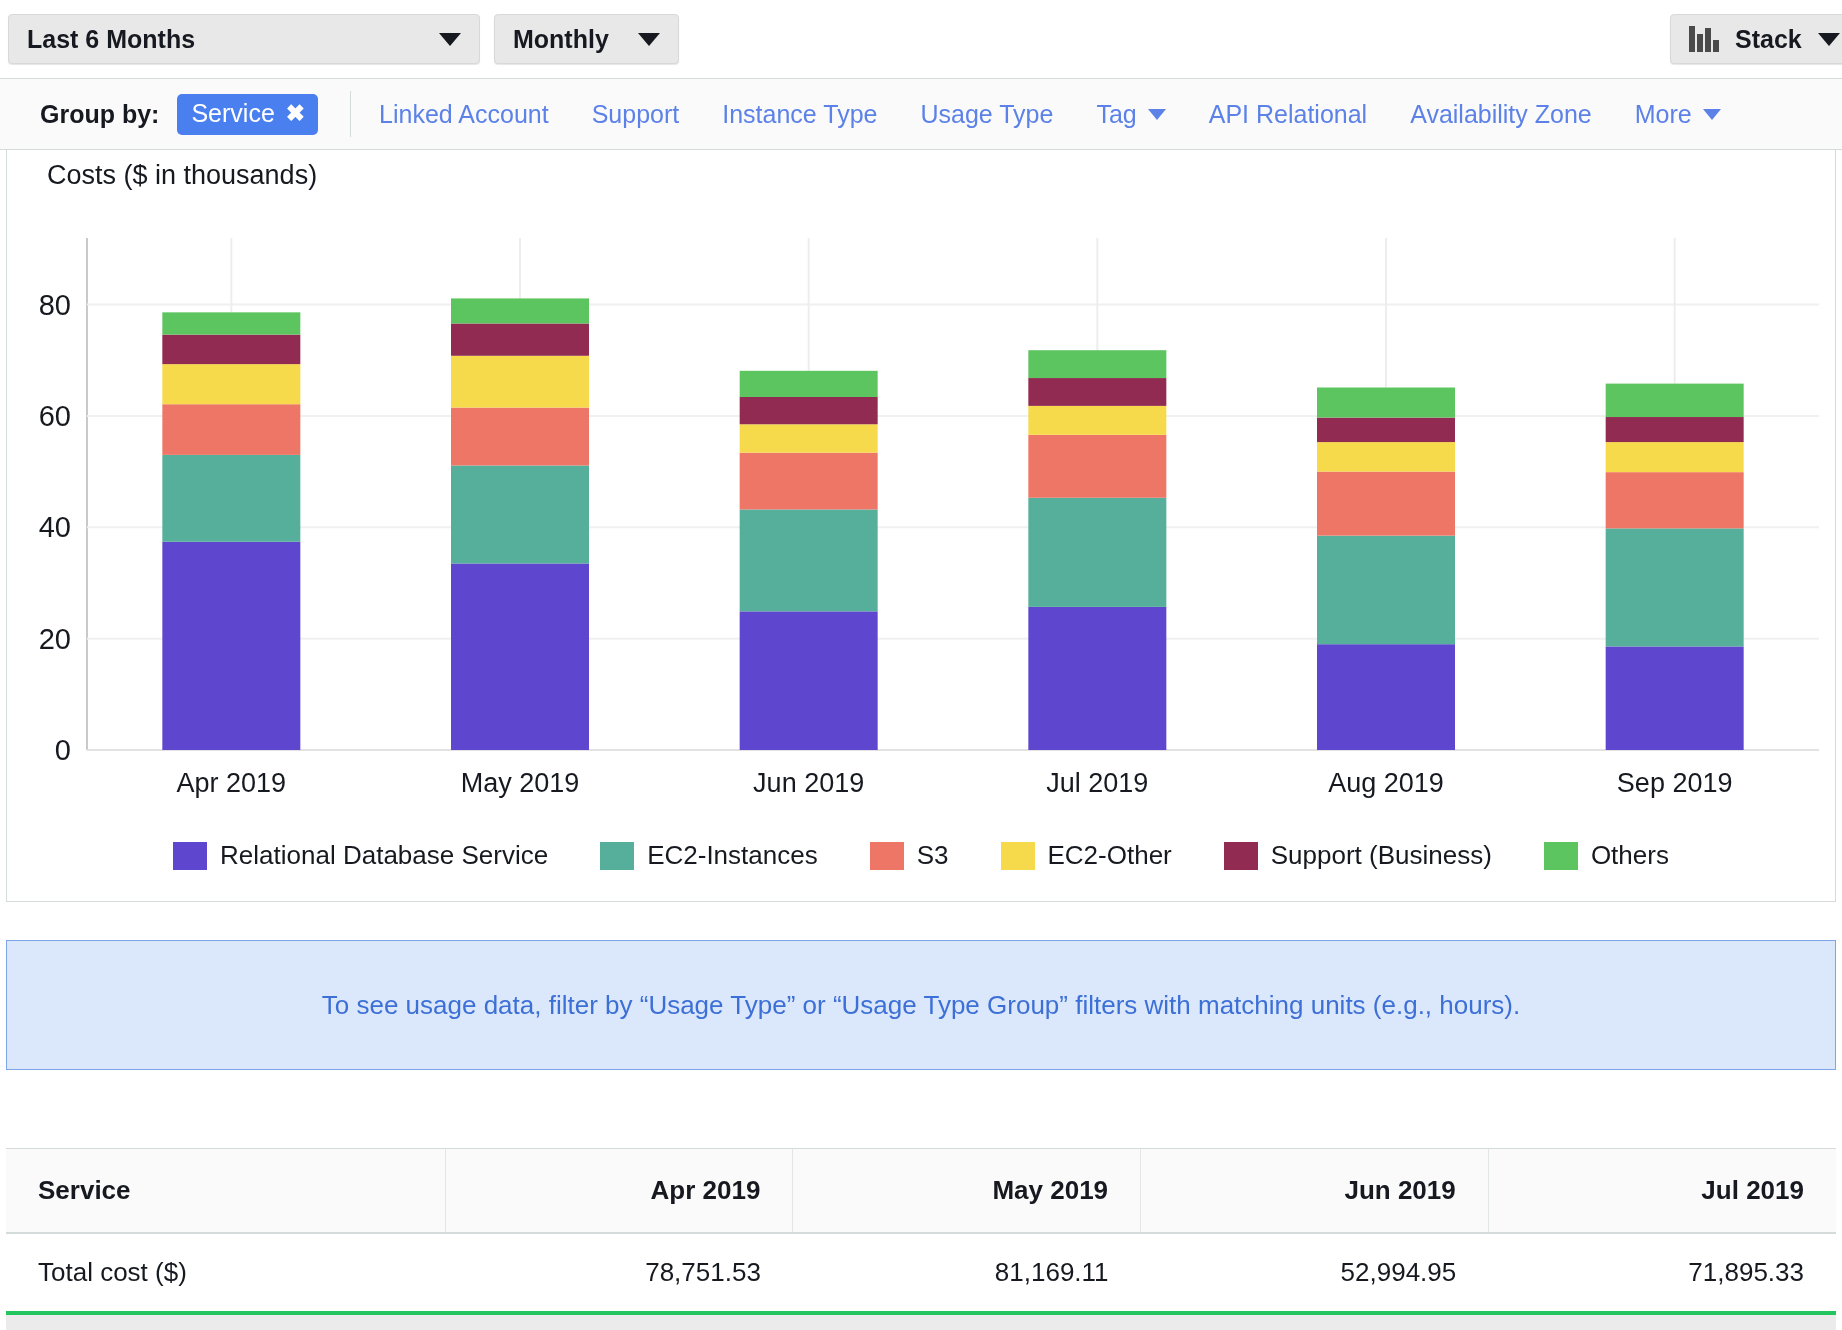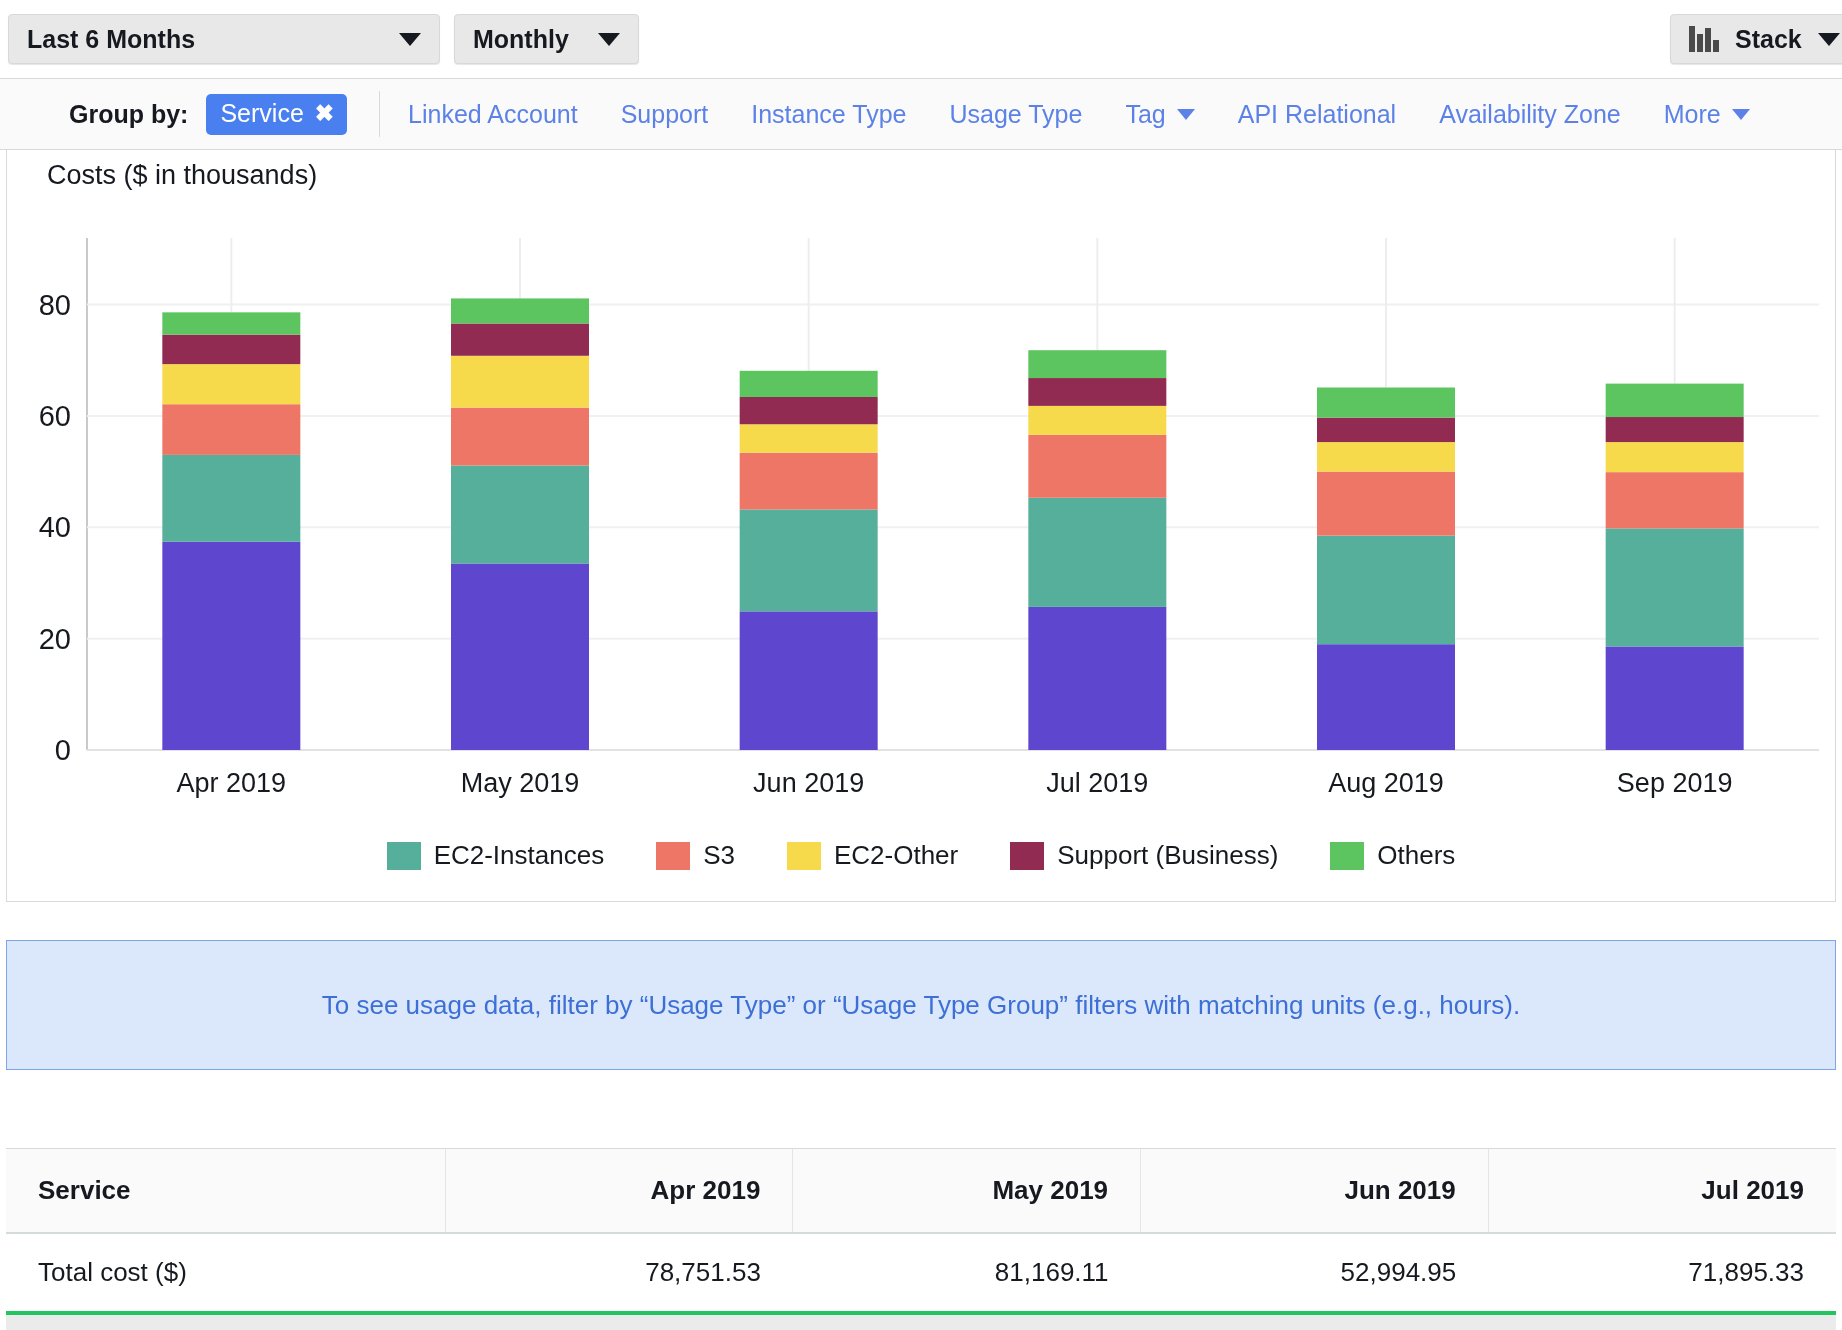"Last 6 Months" .dd-range { width: 432px -> 472px }
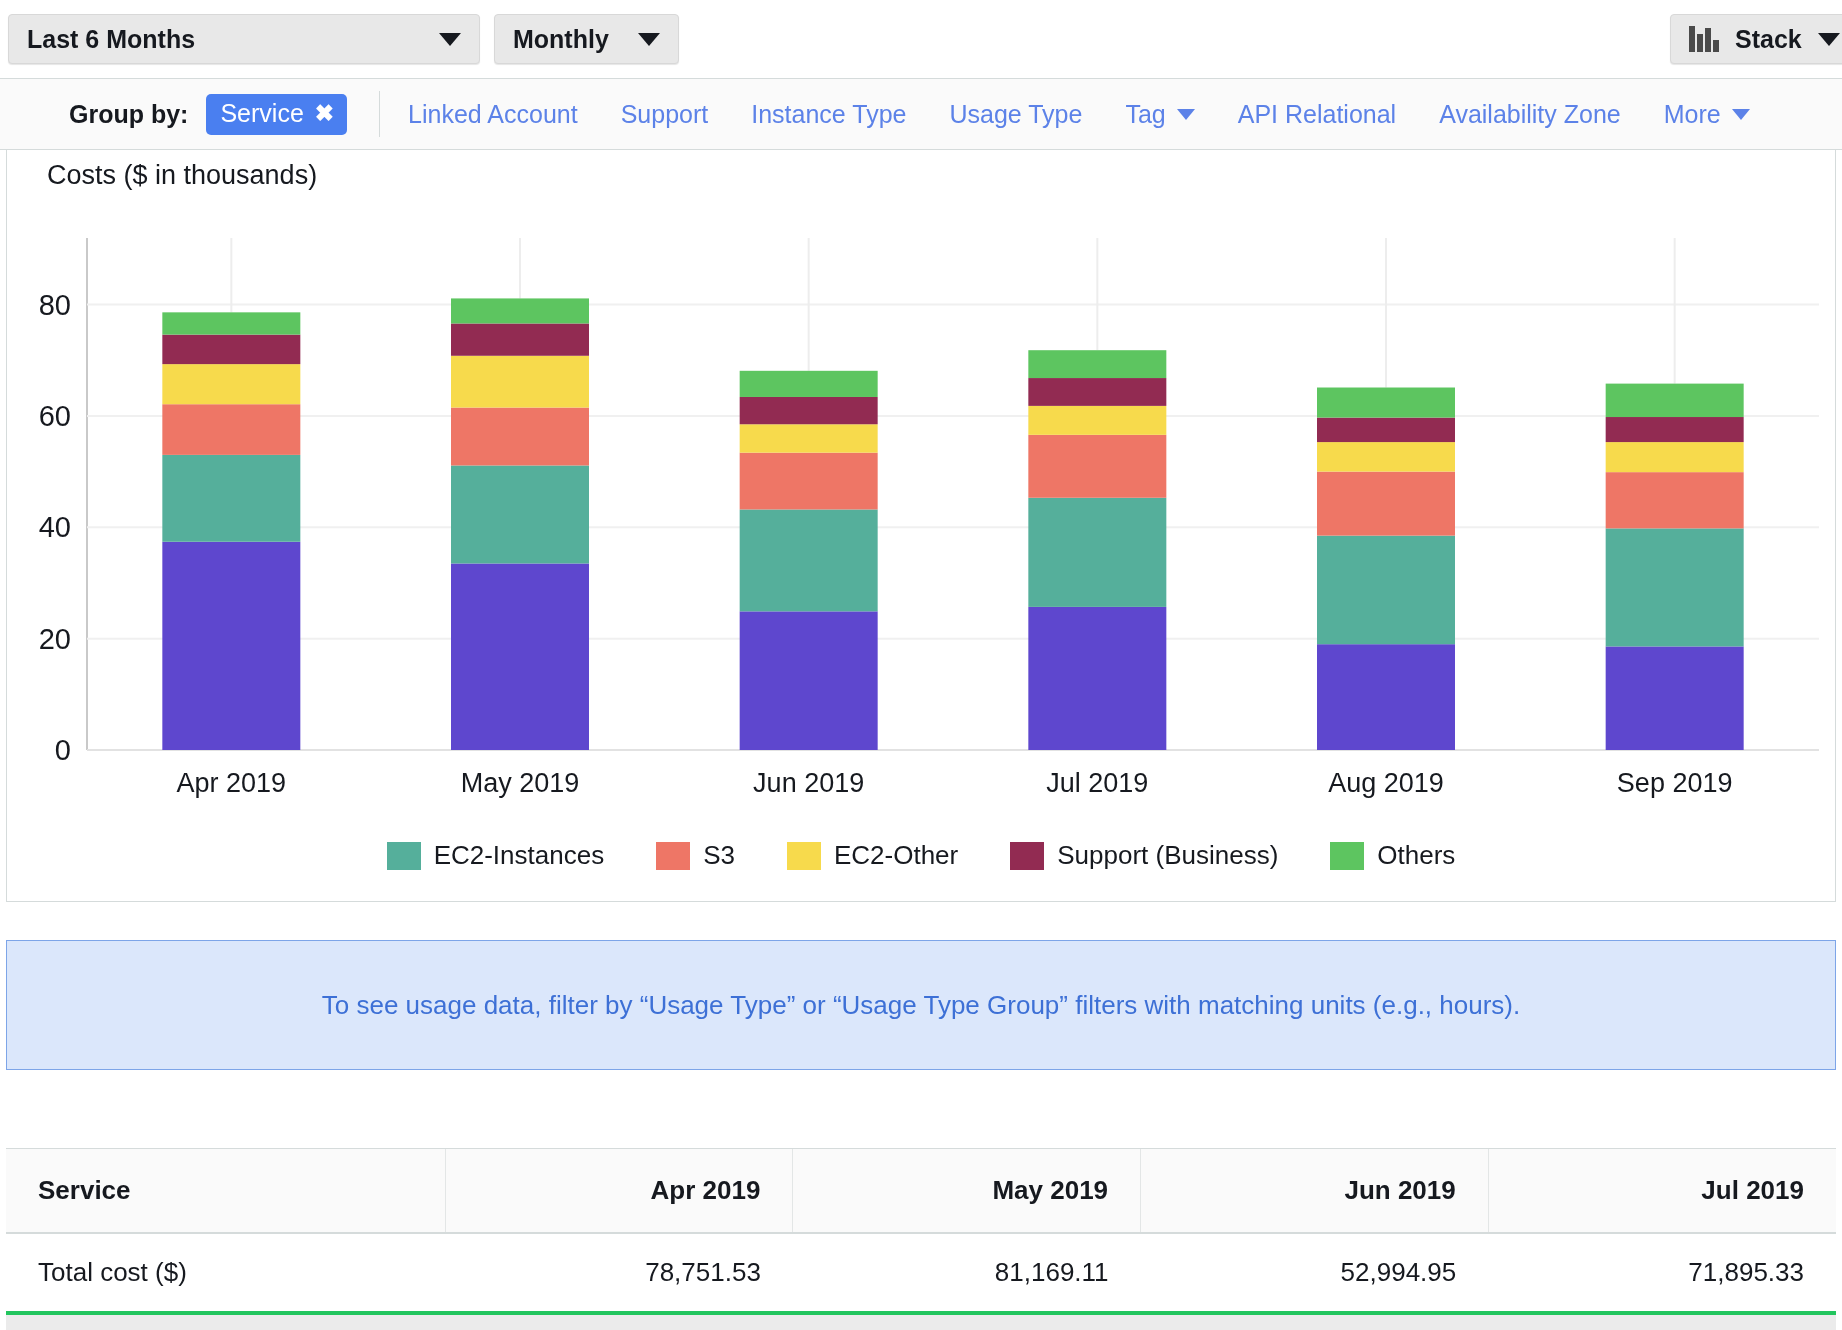"Group by:" .gb-title { margin-left: 29px -> none }
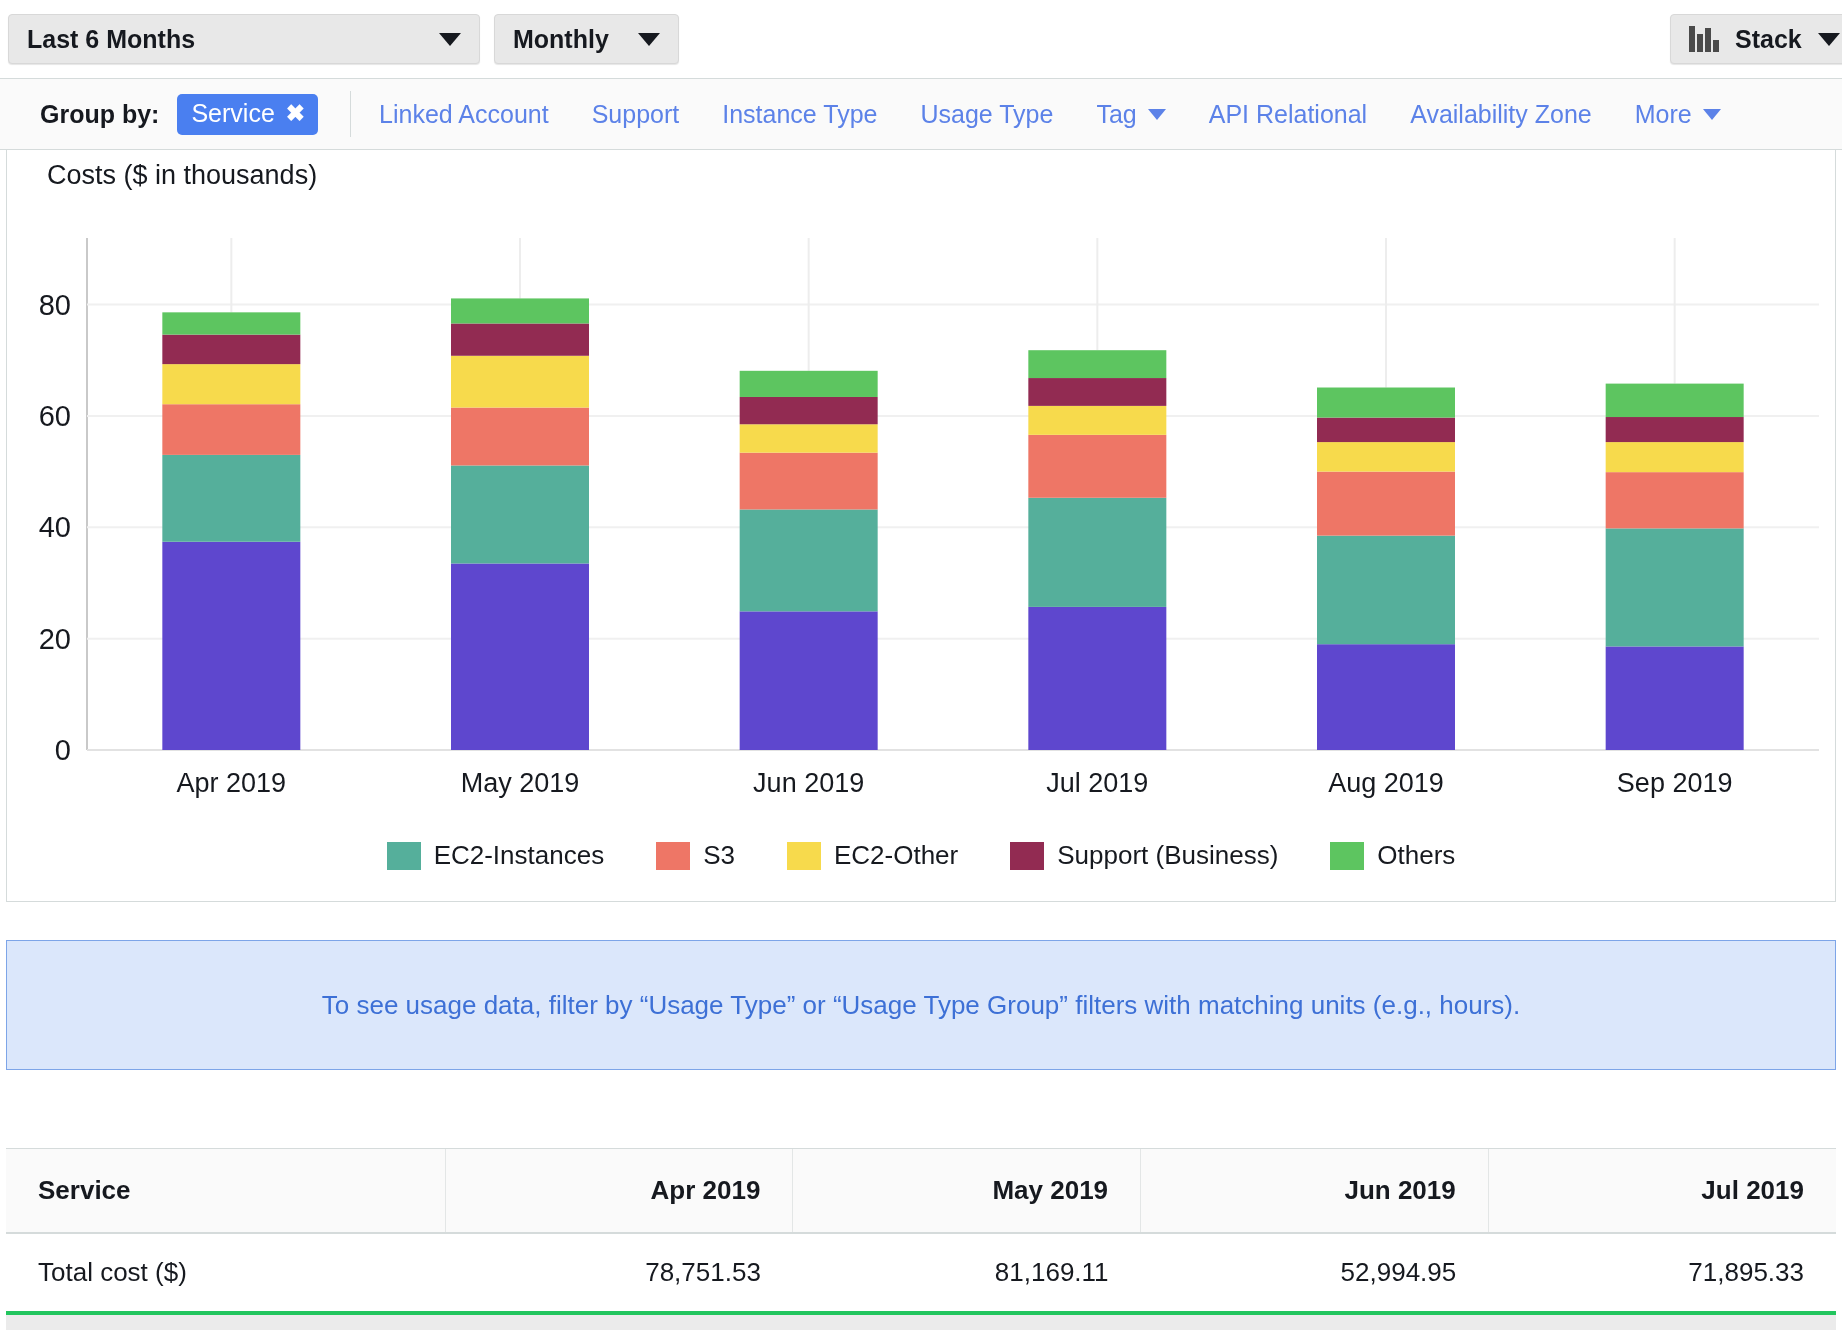"Relational Database Service" div.leg-item { html: none -> <div> <span></span> <span>Relational Database Service</span> </div> }
